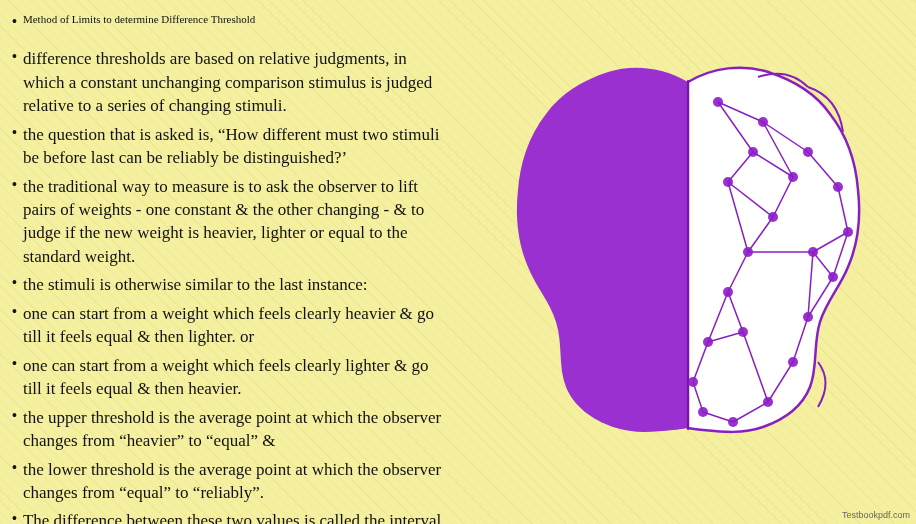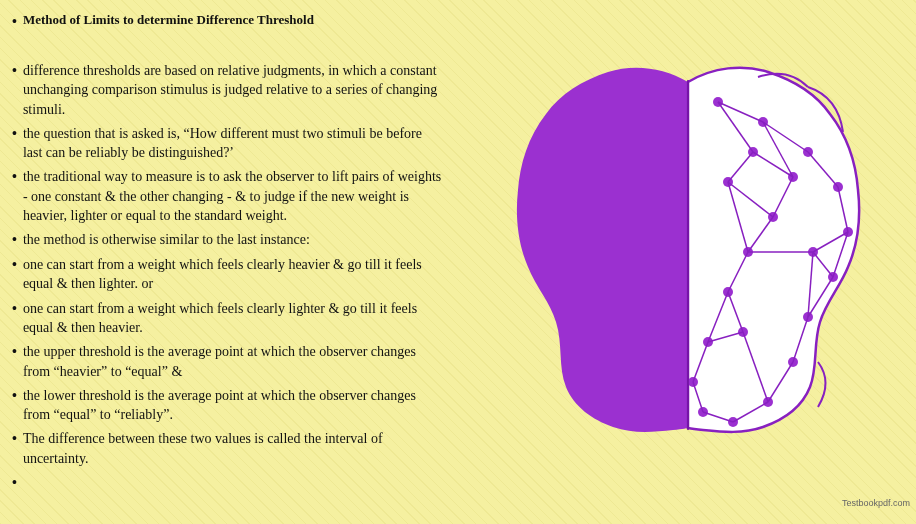"Method of Limits to determine" .main-title { font-size: 13px -> 11px; font-weight: bold -> normal; margin-bottom: 24px -> 13px }
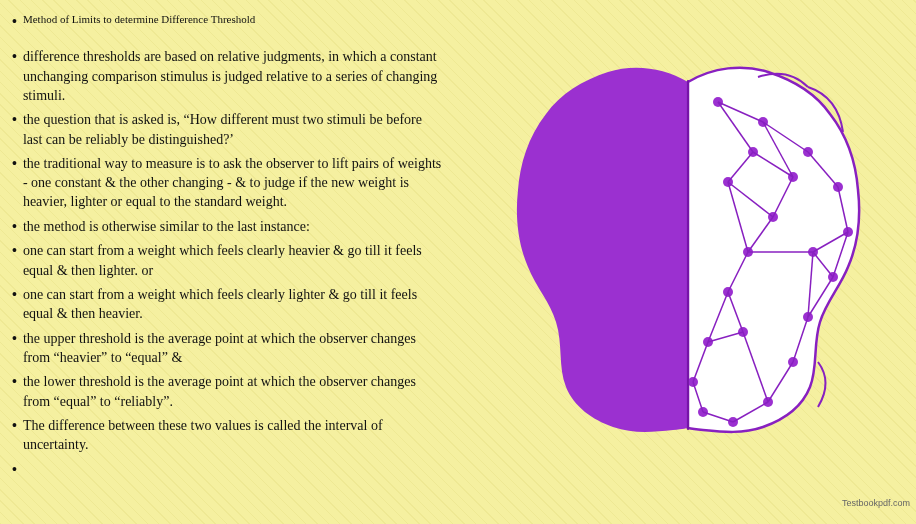"difference thresholds are based on" .bullet-text { font-size: 14px -> 17px }
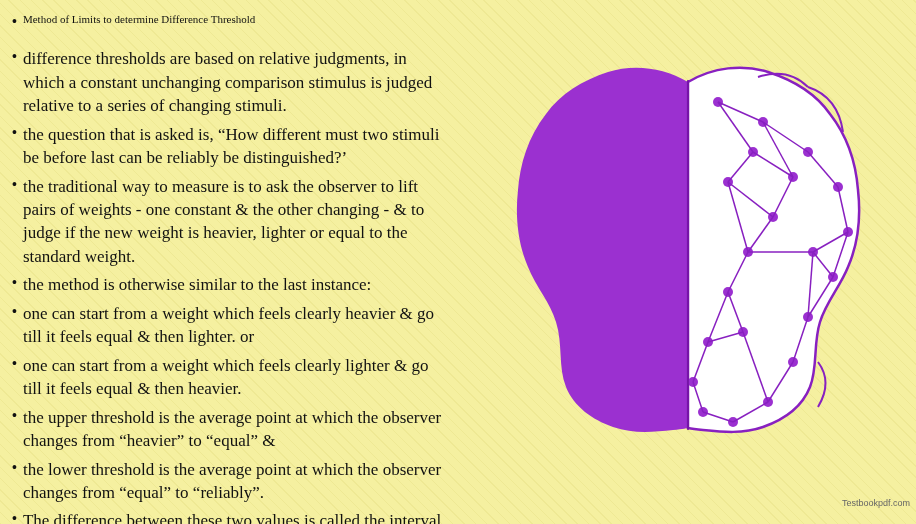"the method is otherwise similar" span.bullet-text { text: method -> stimuli }
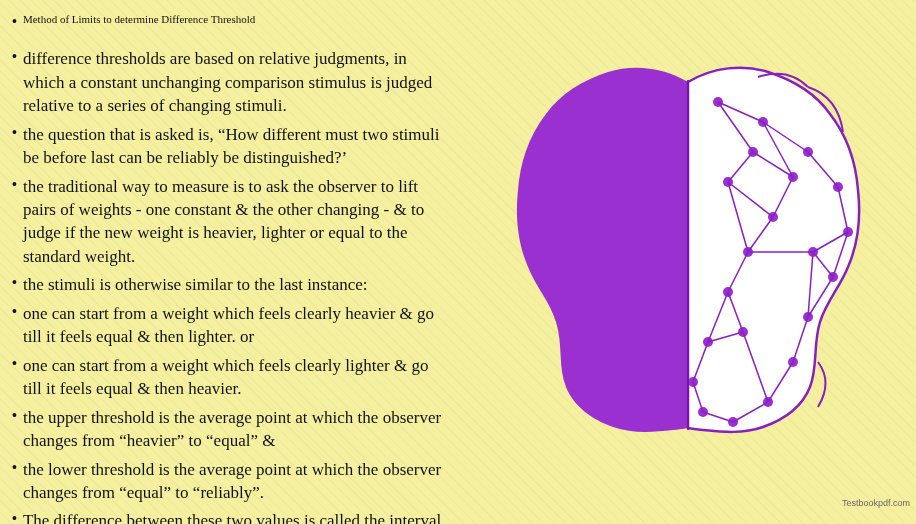"Testbookpdf.com" .watermark { bottom: 16px -> 4px }
